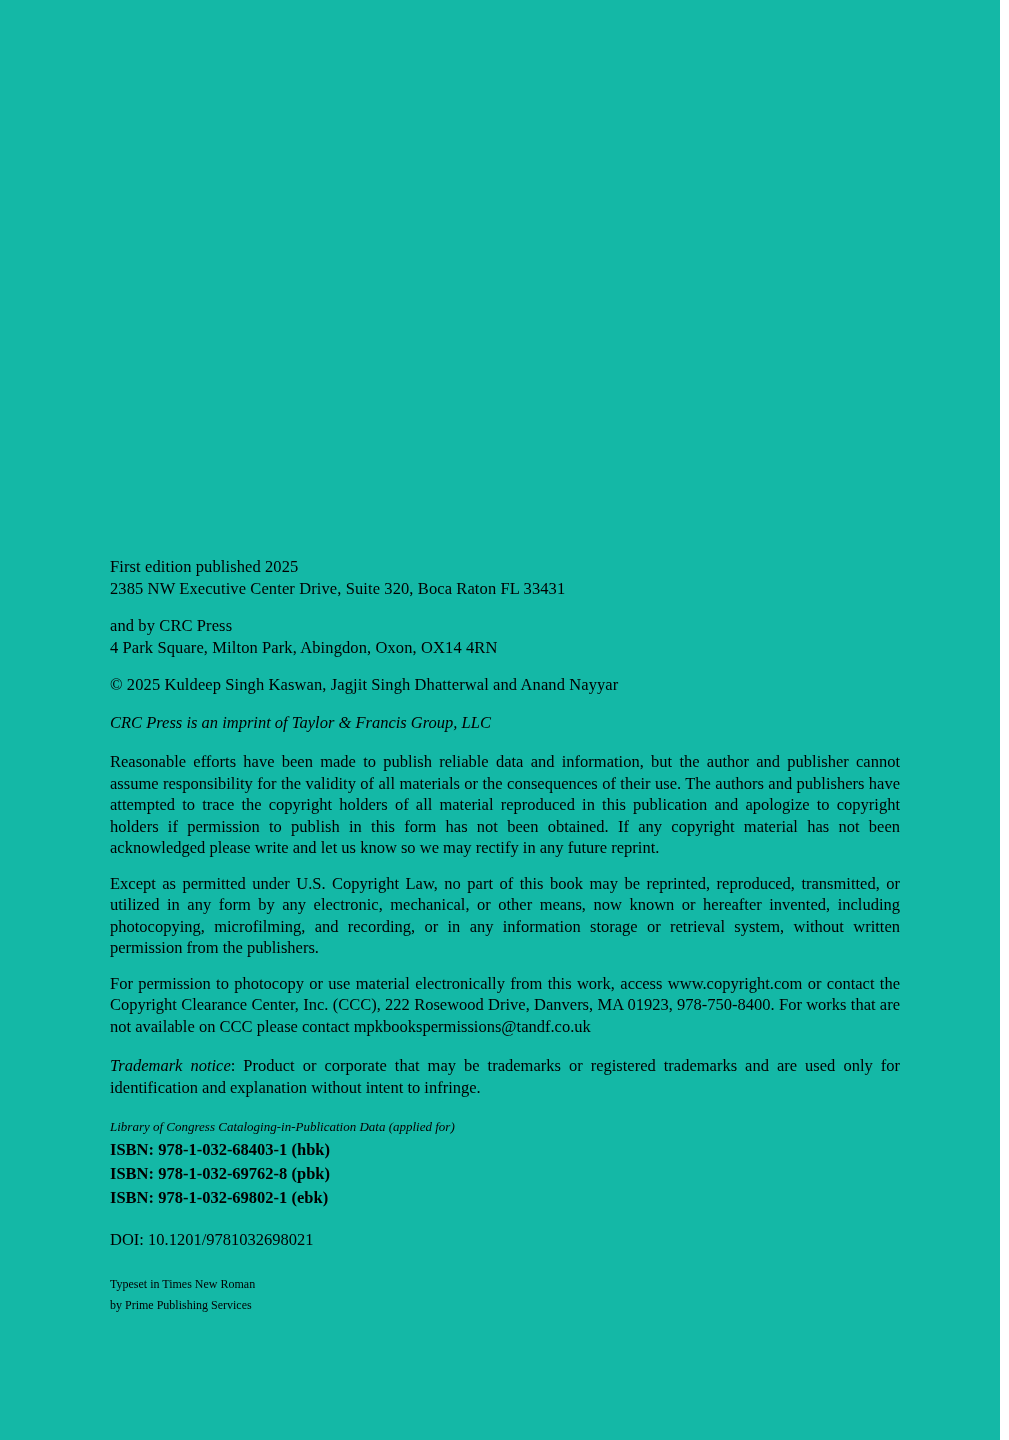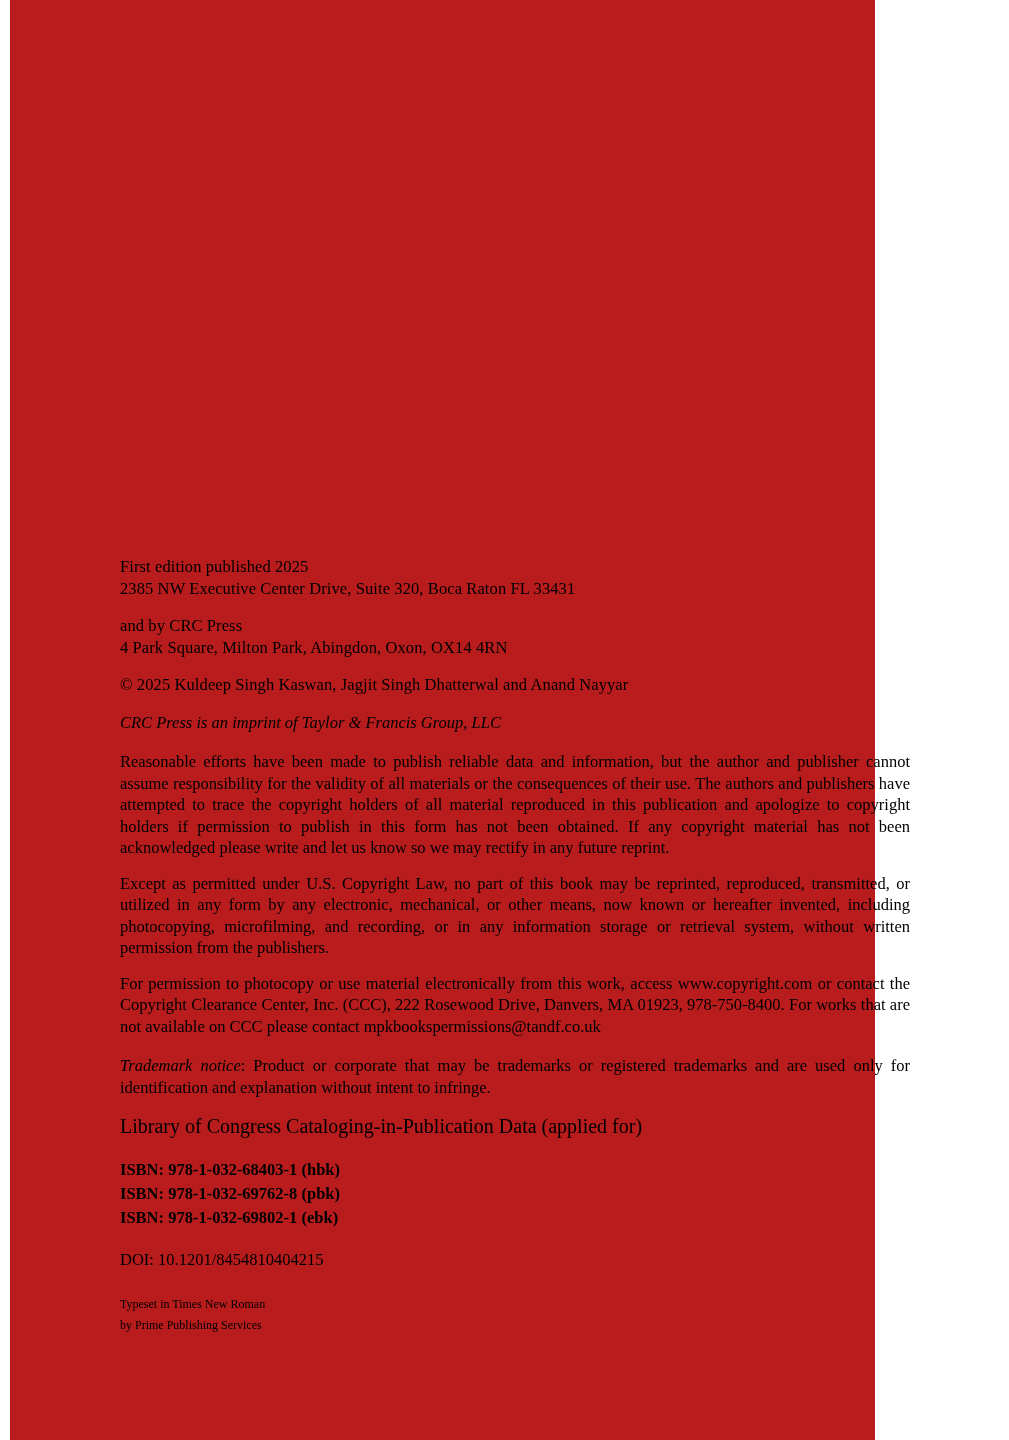"First edition published 2025" .page { background: #b91c1c -> #14b8a6; left: 10px -> 0; width: 865px -> 1000px }
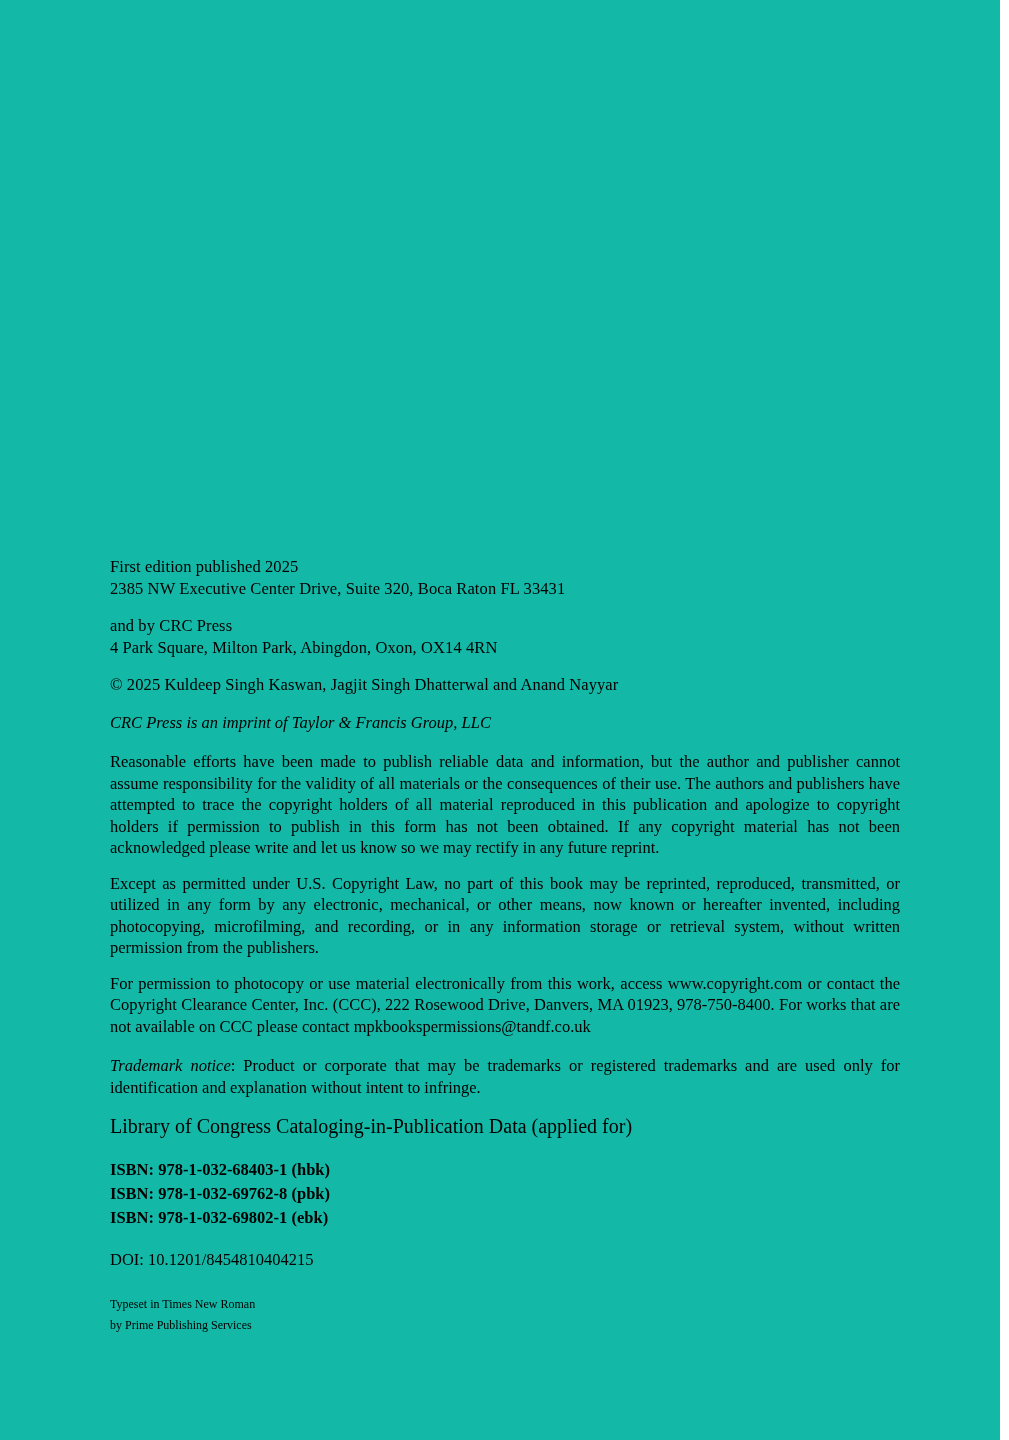"Library of Congress" .loc { font-size: 20px -> 13px; font-style: none -> italic; margin-bottom: 20px -> none }
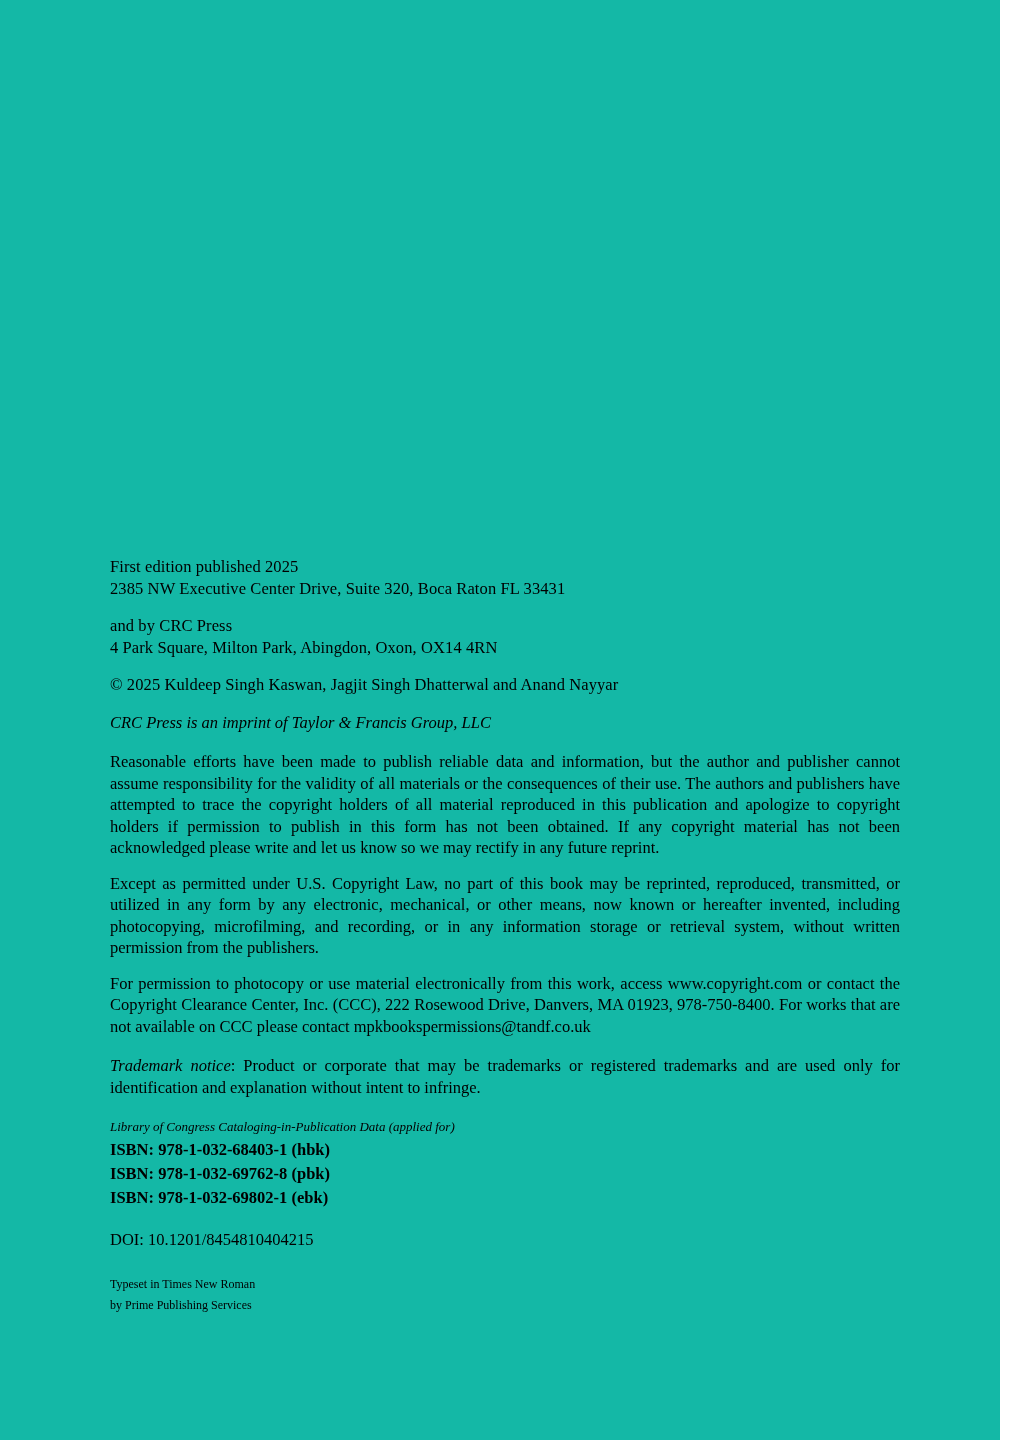"DOI: 10.1201/8454810404215" div.doi-line { text: 10.1201/8454810404215 -> 10.1201/9781032698021 }
